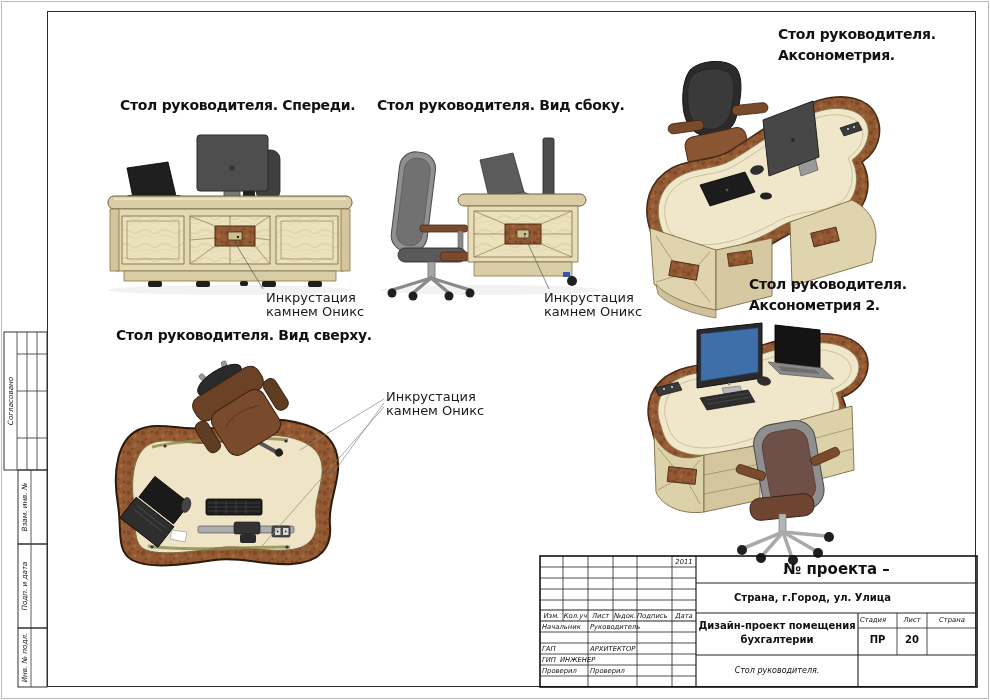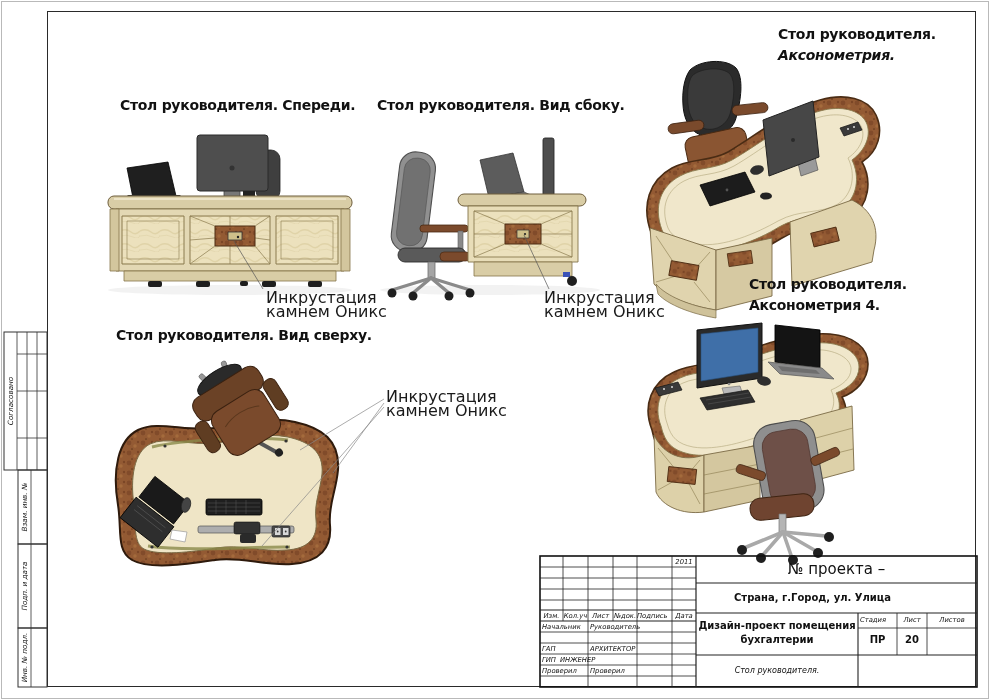"Аксонометрия." div.view-title { font-style: italic -> none }
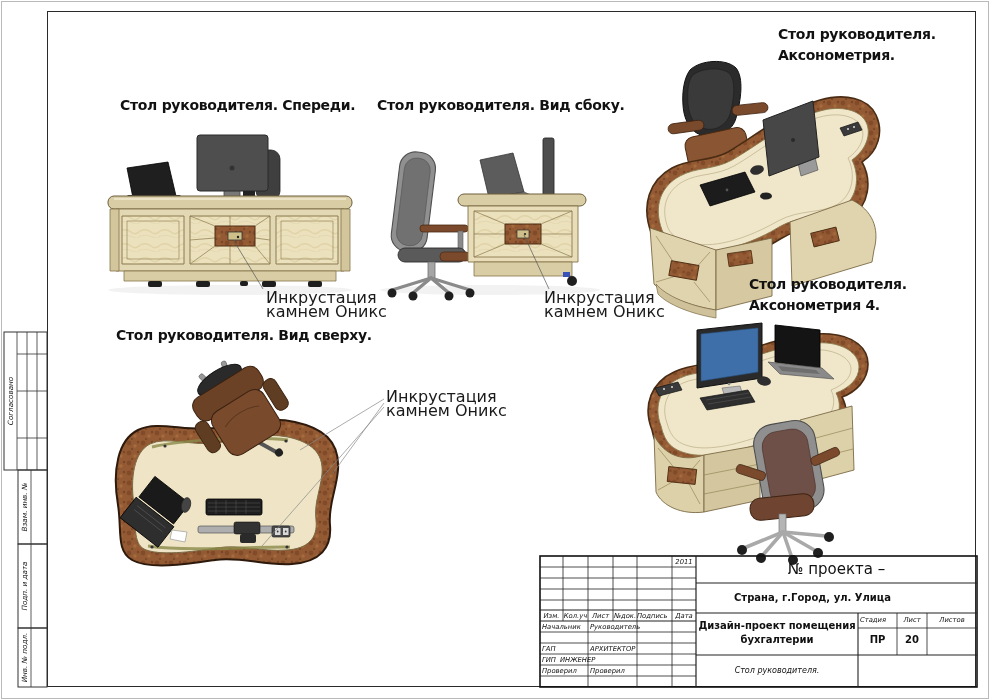"Инкрустация" .ann { font-size: 16px -> 13px }
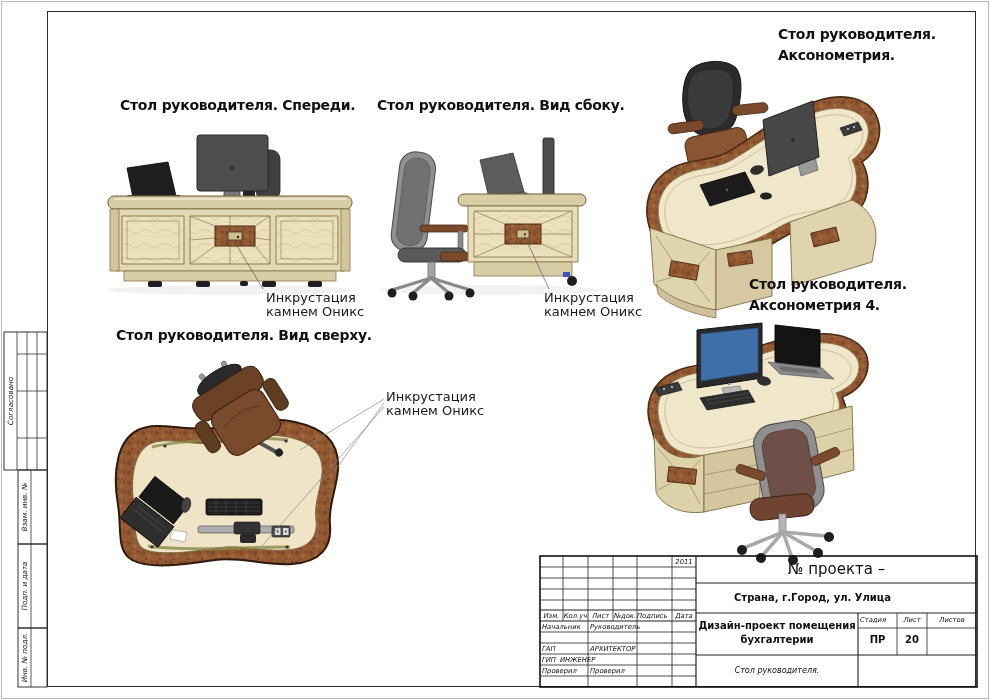"Аксонометрия 4." div.view-title { text: 4 -> 2 }
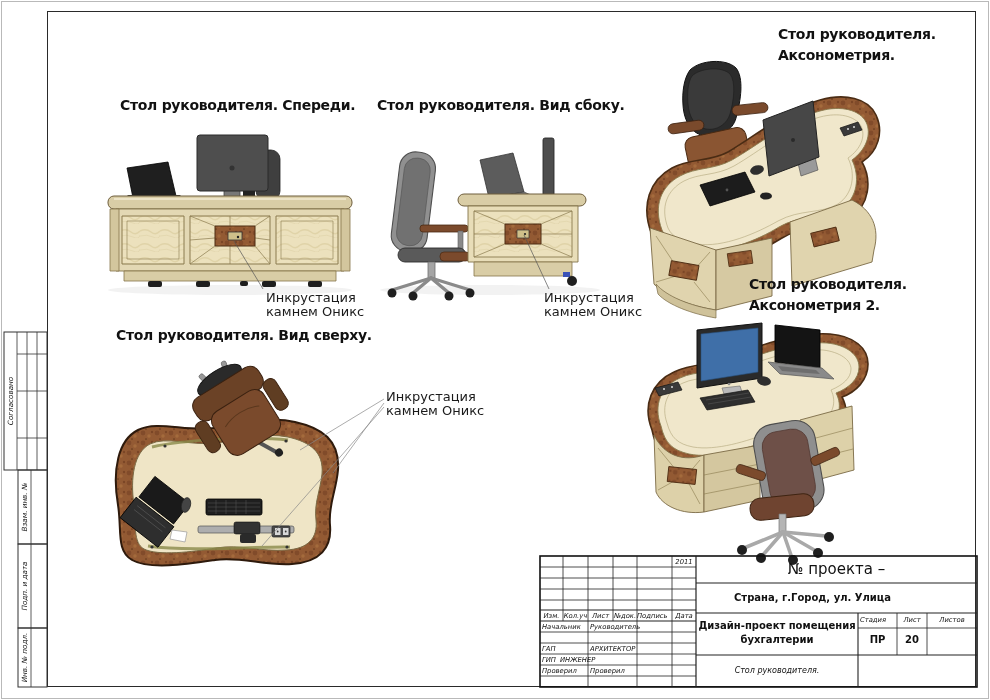"№ проекта –" div.tb-text { font-weight: 400 -> 700 }
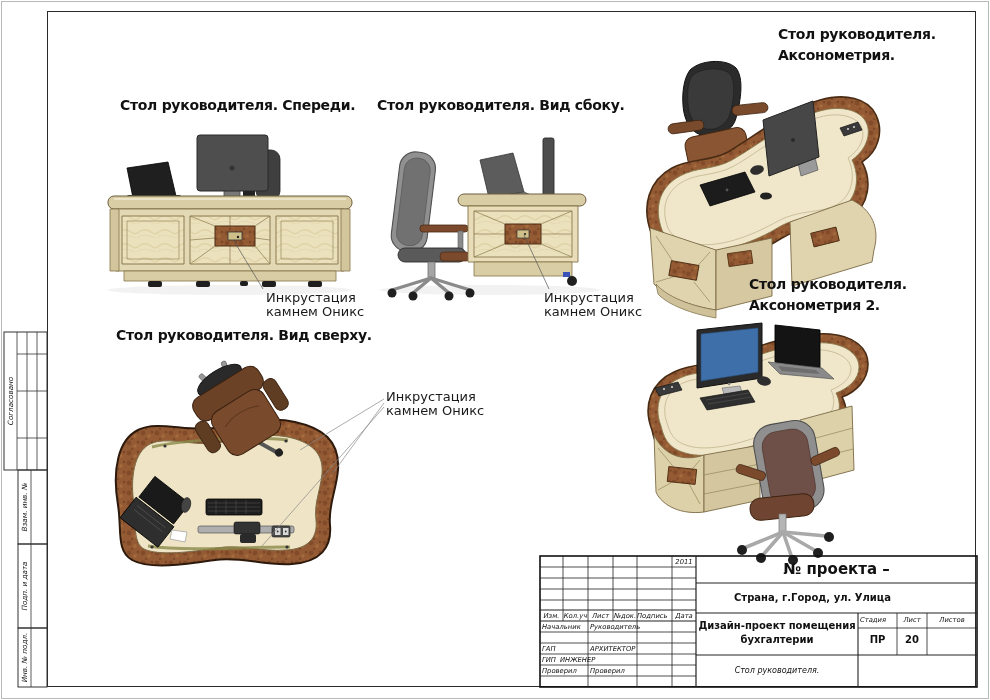"Листов" div.tb-text { text: Листов -> Страна }
